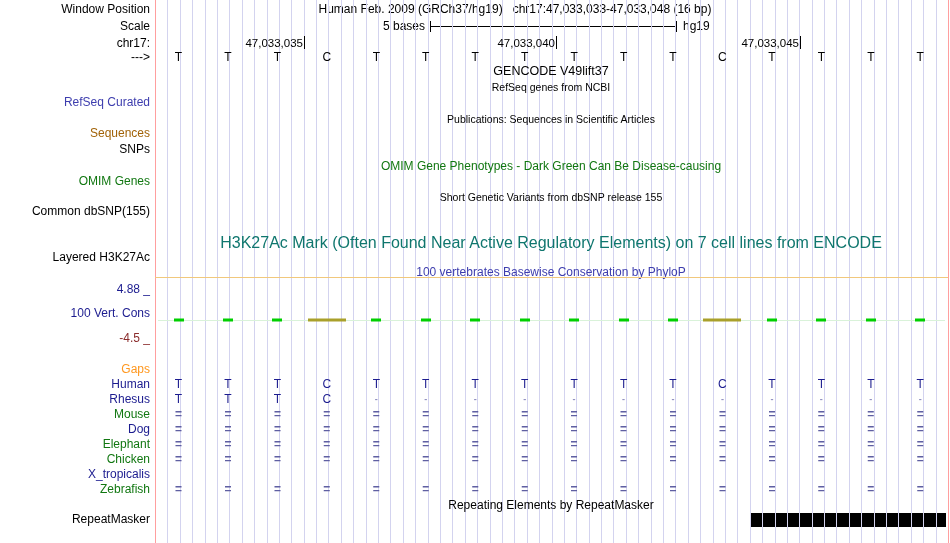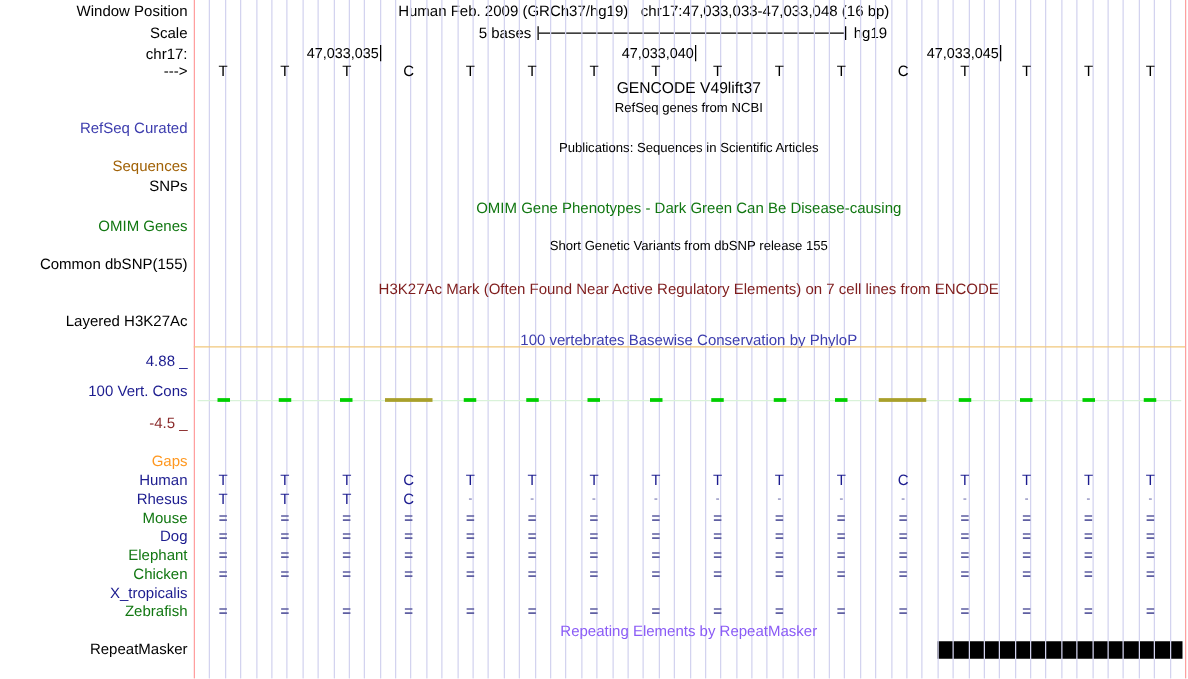"H3K27Ac Mark (Often Found Near" div.center-label { color: #7f1d1d -> #0f766e; font-size: 12px -> 16px; top: 231px -> 243px }
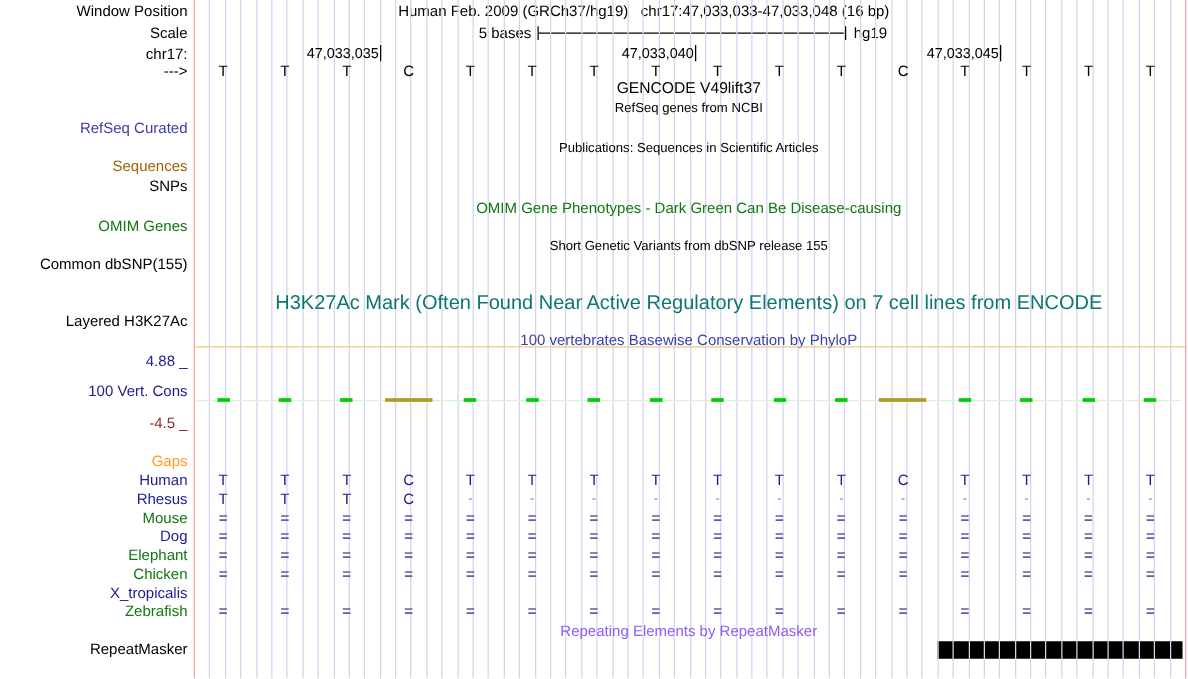"Repeating Elements by RepeatMasker" div.center-label { color: #8b5cf6 -> #000000 }
